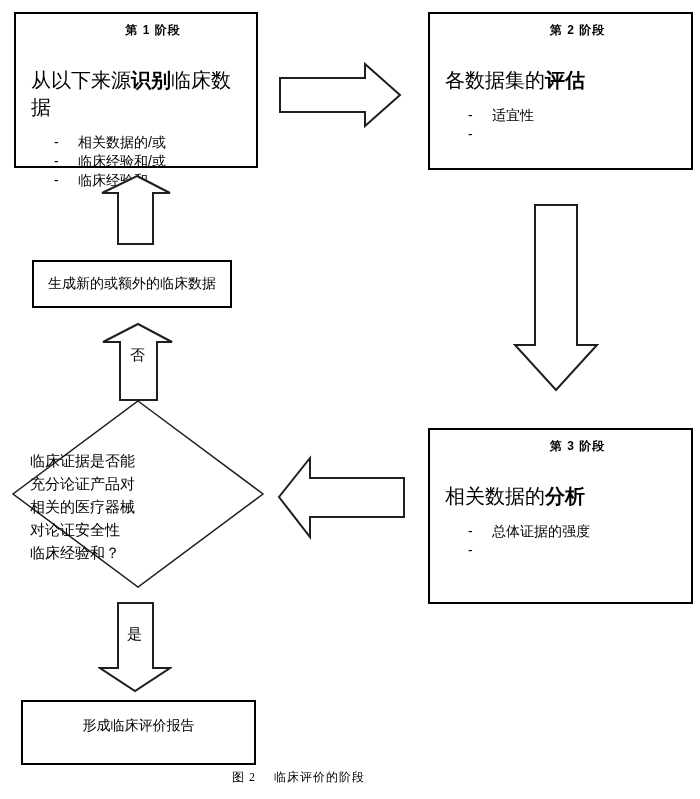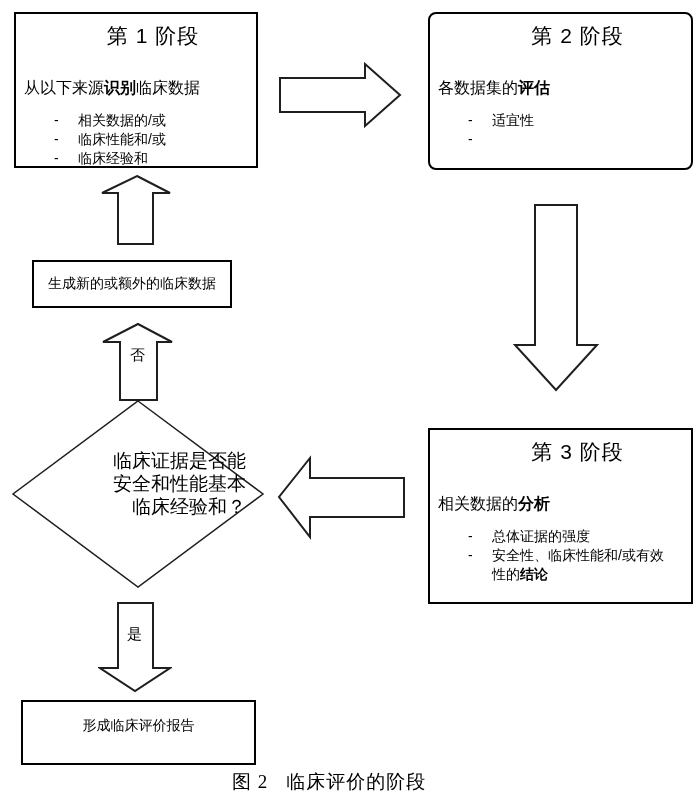"第 1 阶段" .stage-title { font-size: 21px -> 12px; font-weight: 400 -> 700 }
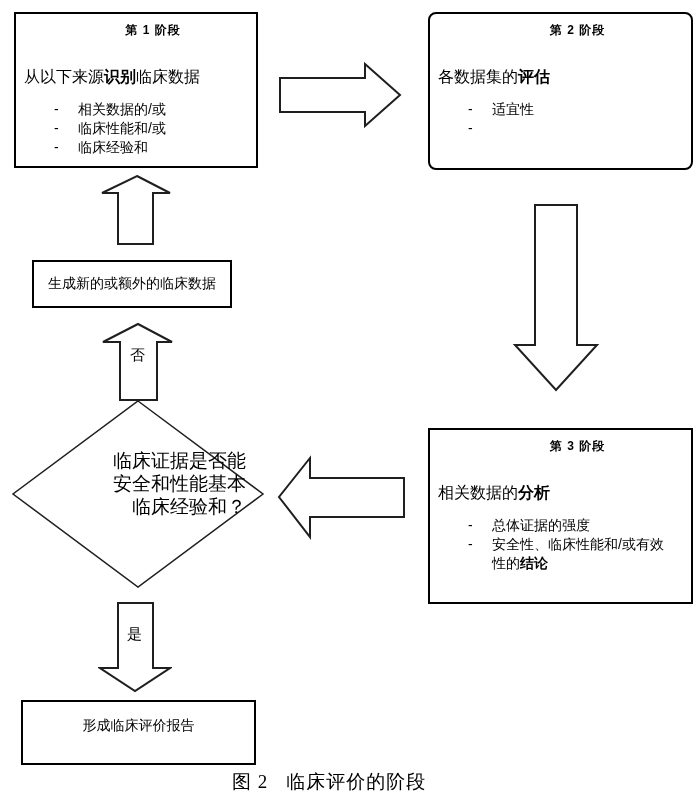"第 2 阶段" #box-stage2 { border-radius: 8px -> none }
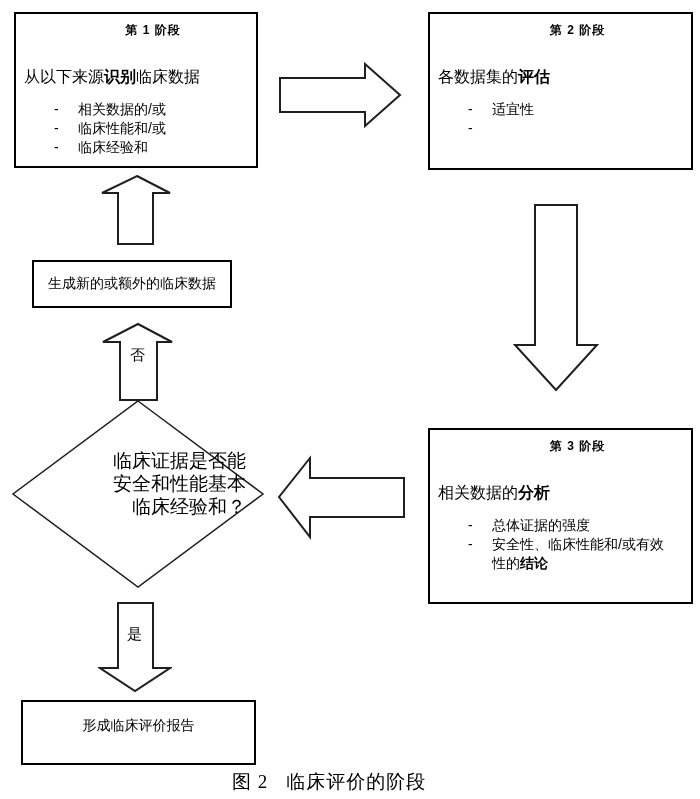"从以下来源识别临床数据" .stage-body { font-size: 16px -> 20px; margin: 28px 6px 0 8px -> 28px 6px 0 15px }
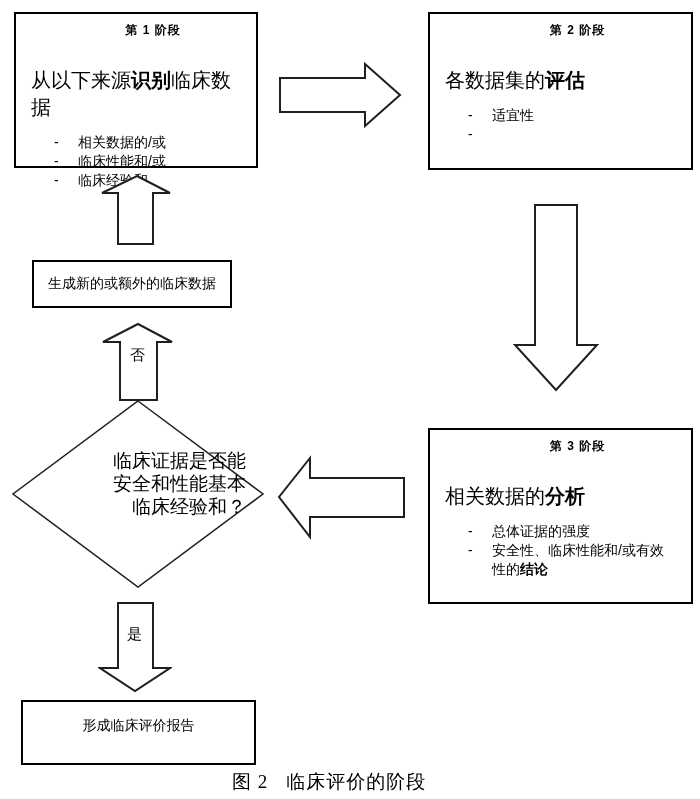"临床性能和/或" span { text: 性能 -> 经验 }
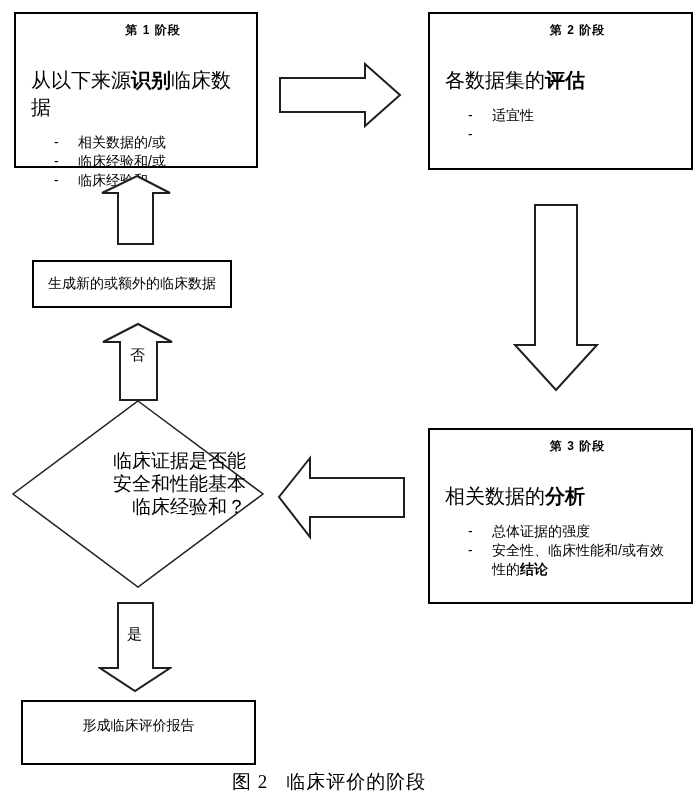"临床证据是否能" .decision-text { font-size: 19px -> 15px; text-align: right -> left }
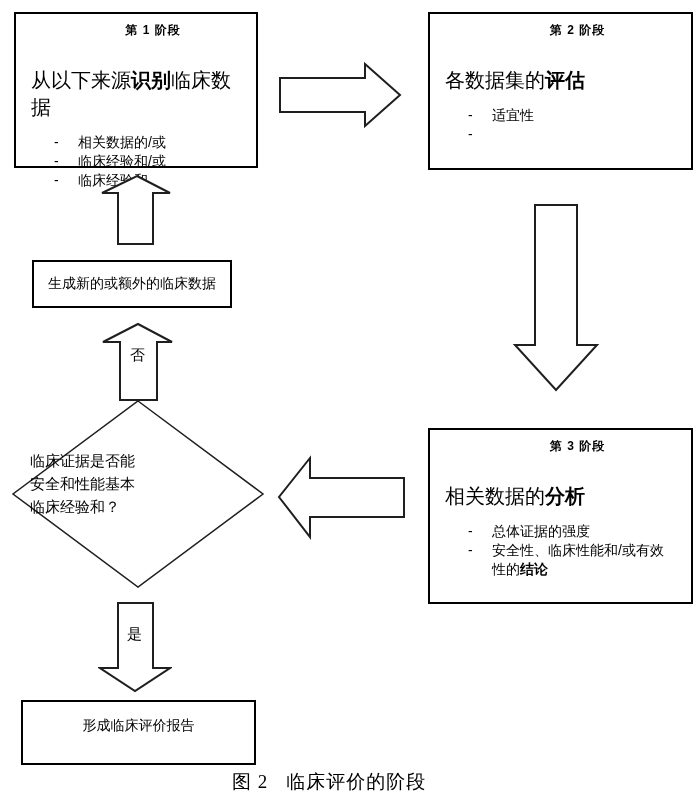"充分论证产品对" div { html: none -> <div>充分论证产品对</div> }
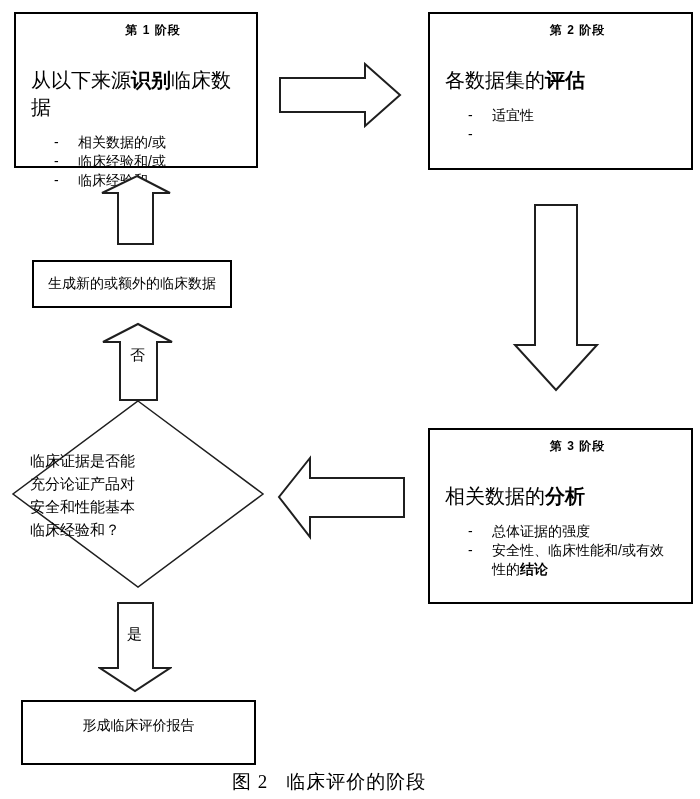"相关的医疗器械" div { html: none -> <div>相关的医疗器械</div> }
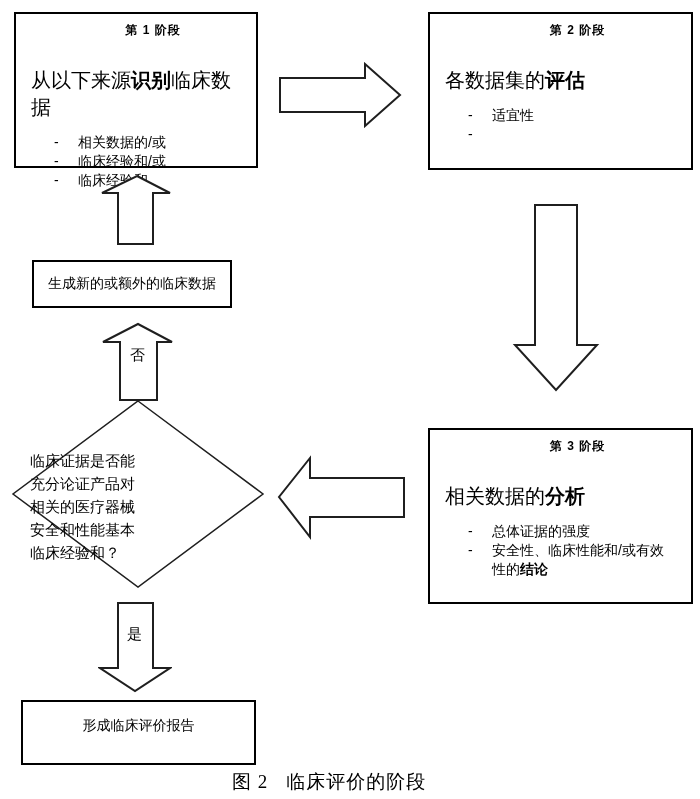"安全和性能基本" div { text: 安全和性能基本 -> 对论证安全性 }
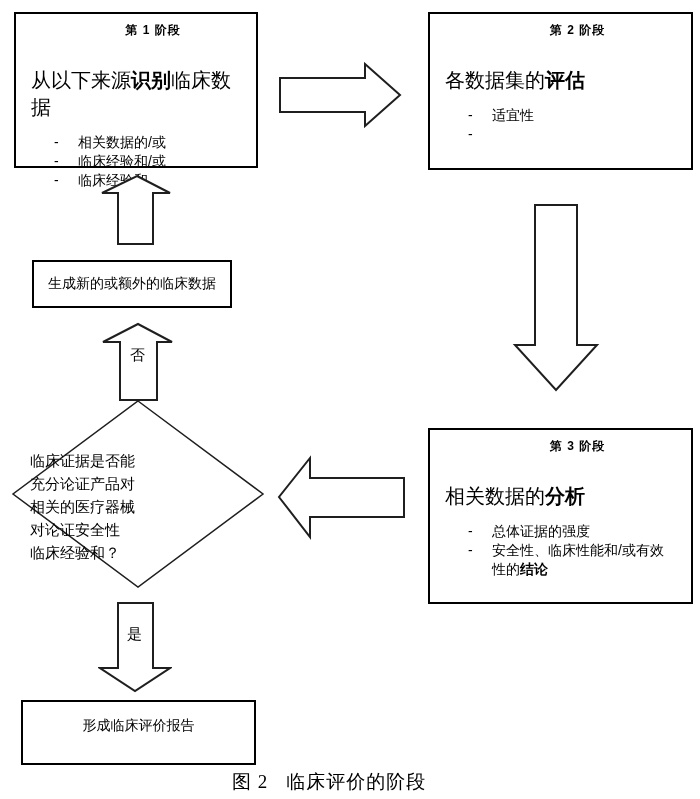"安全性、临床性能和/或有效性的结论" span.btext { html: <span><span>安全性、临床性能和/或有效性的</span><b>结论</b></span> -> none }
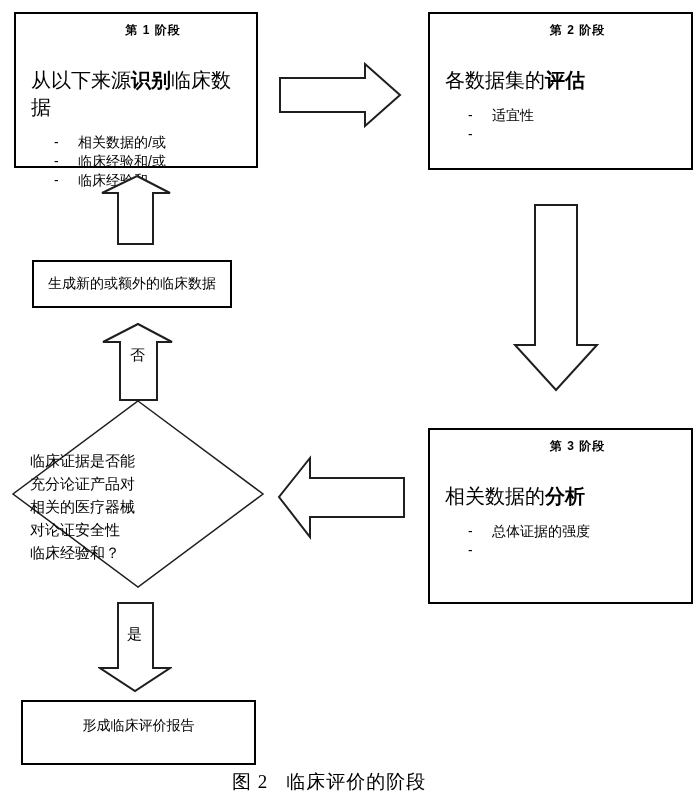"图 2 临床评价的阶段" .caption { font-size: 19px -> 12px }
